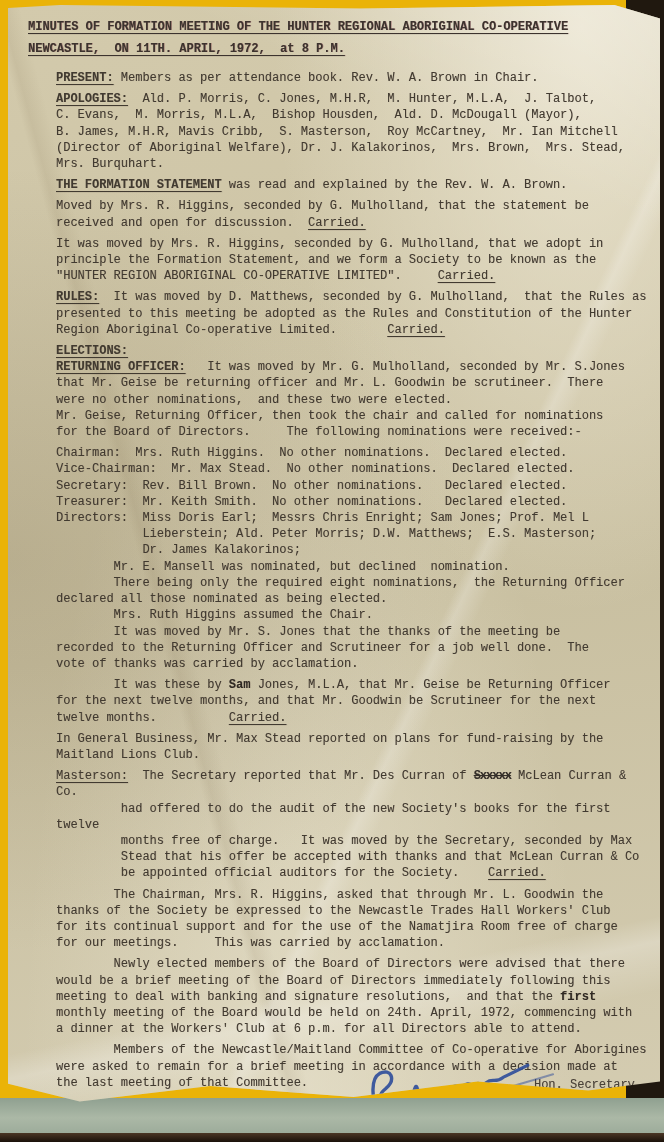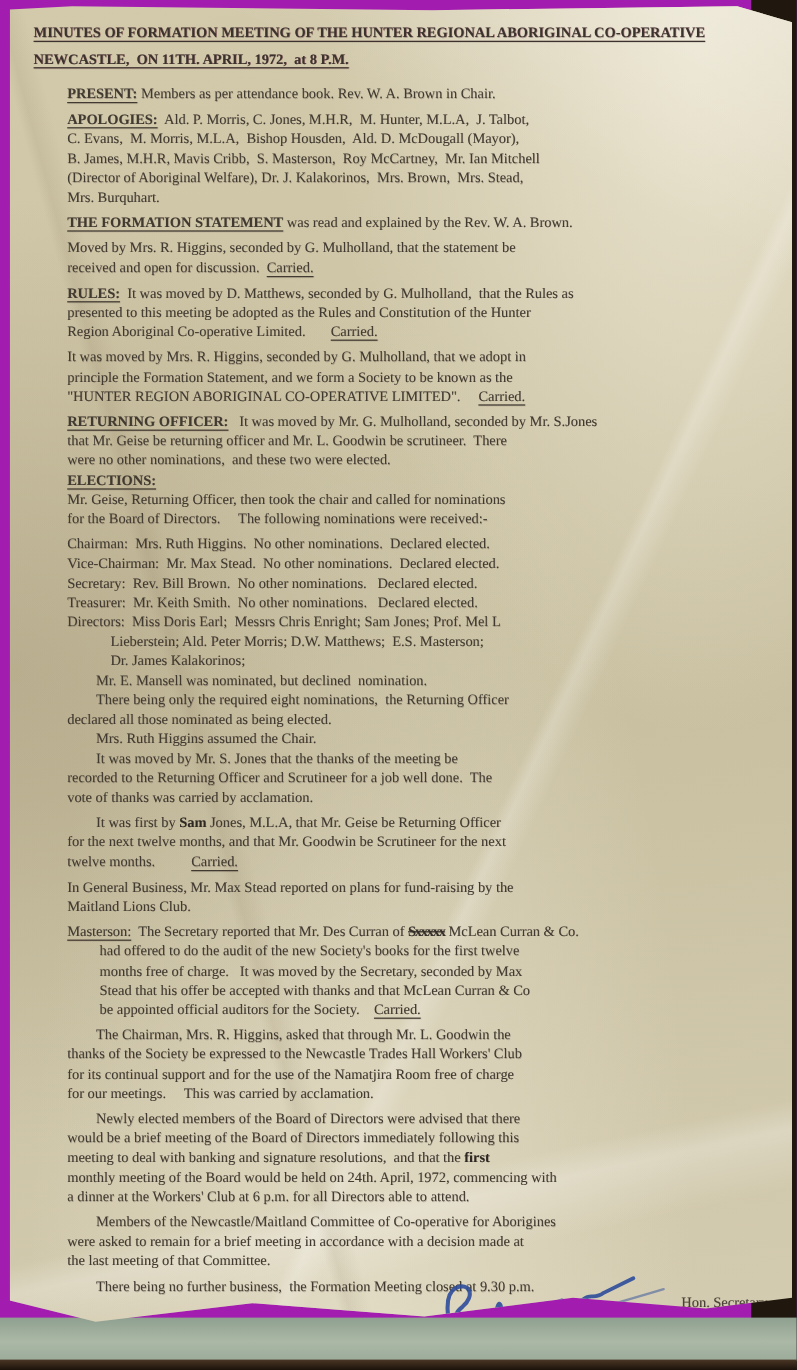"MINUTES OF FORMATION MEETING OF" .scan { background: #a21caf -> #eab308; font-family: Liberation Serif, serif -> none }
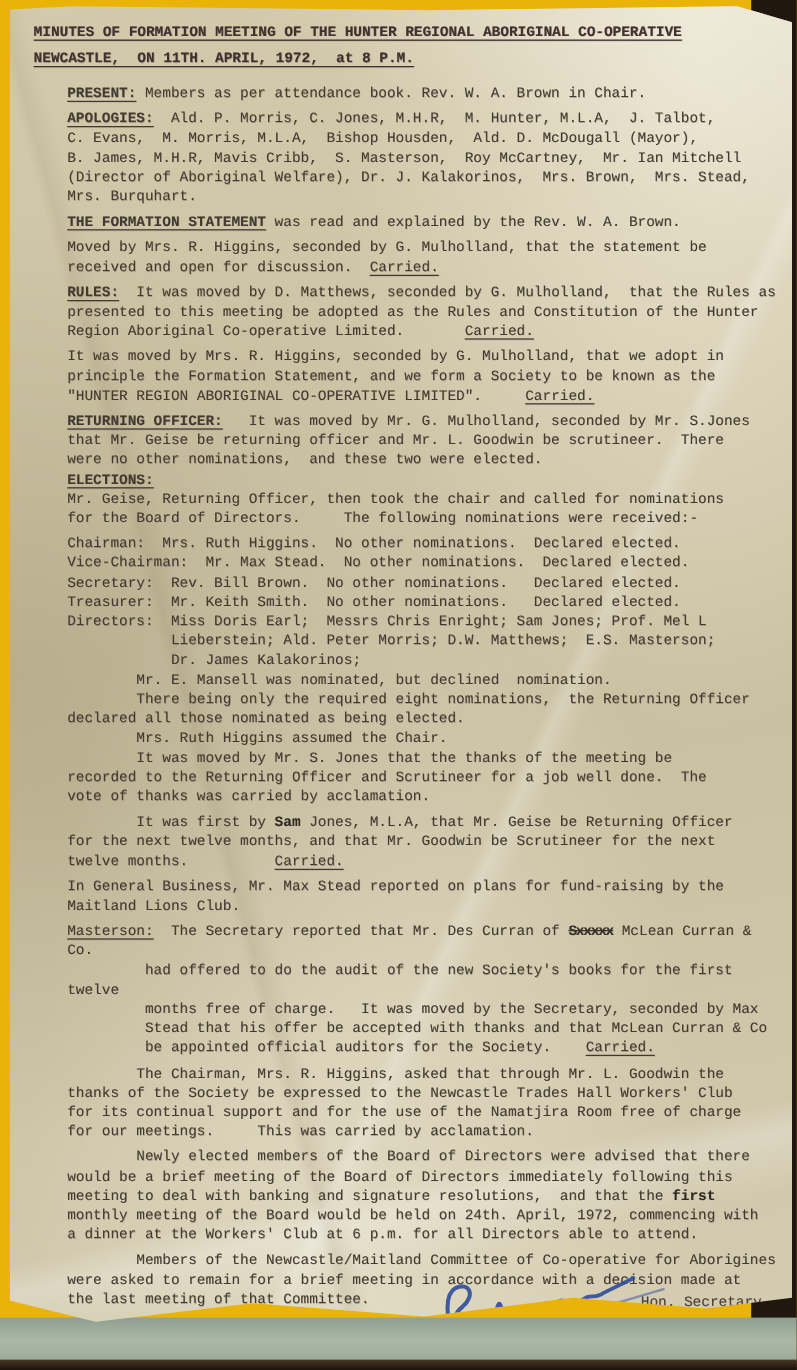"RULES: It was moved by" p.para { order: before "It was moved by Mrs." -> after "It was moved by Mrs." }
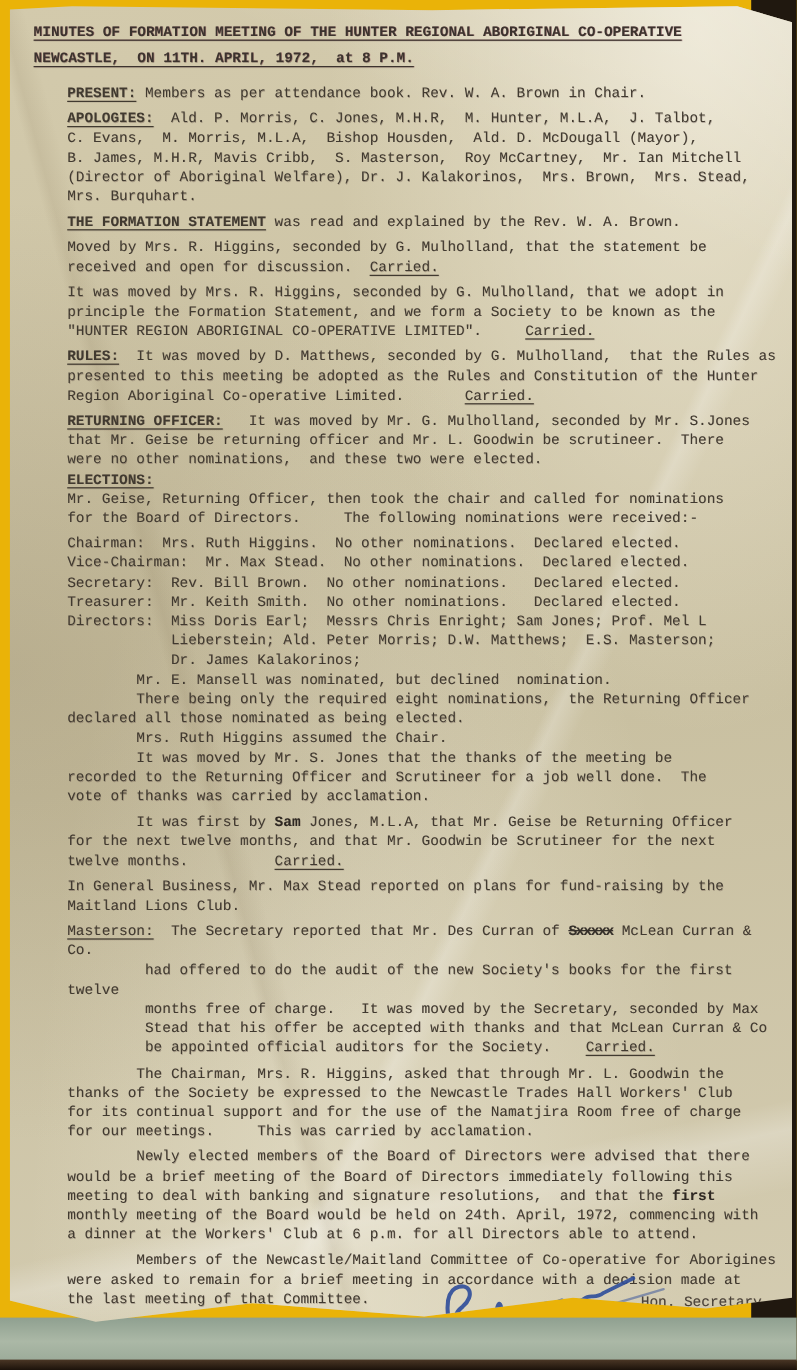"RETURNING OFFICER: It was moved" p.para { order: before "ELECTIONS:" -> after "ELECTIONS:" }
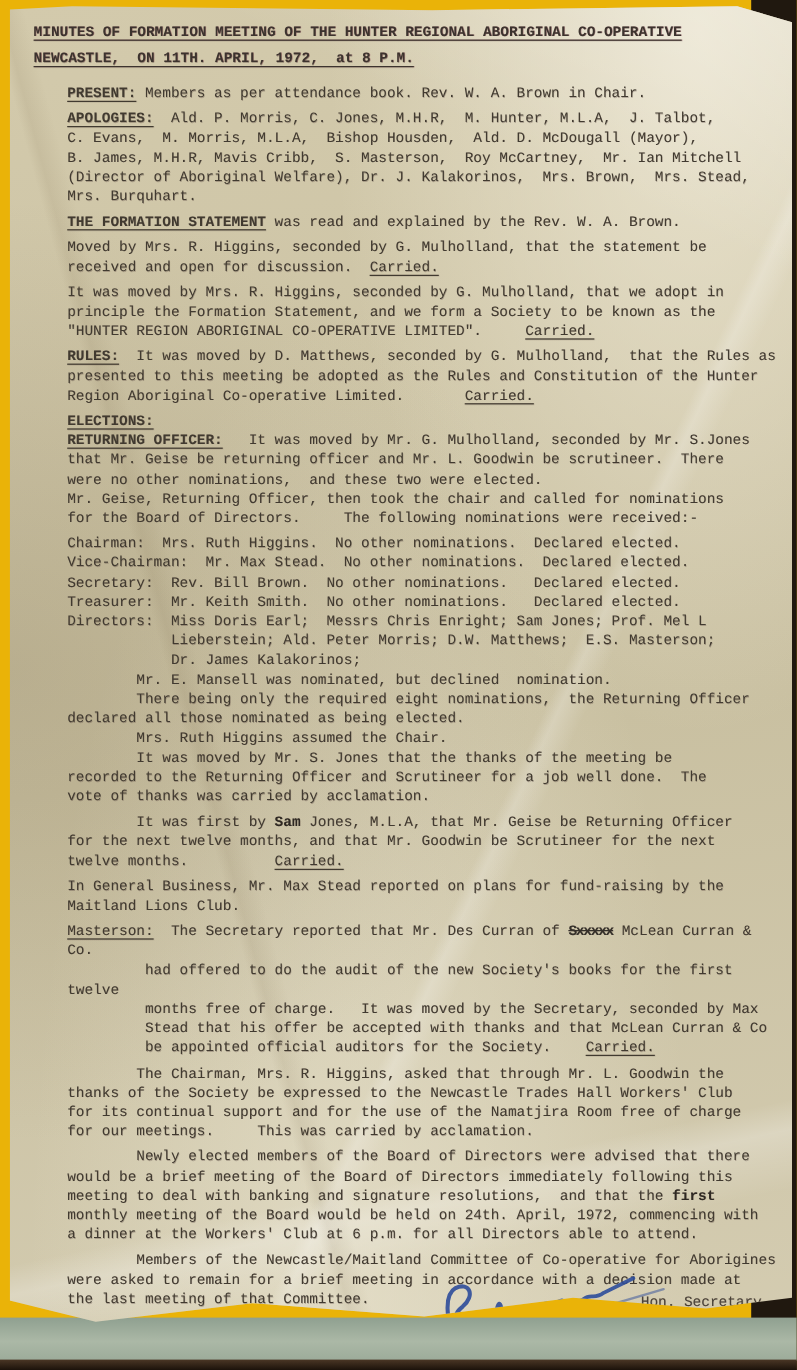"It was first by" span { text: first -> these }
